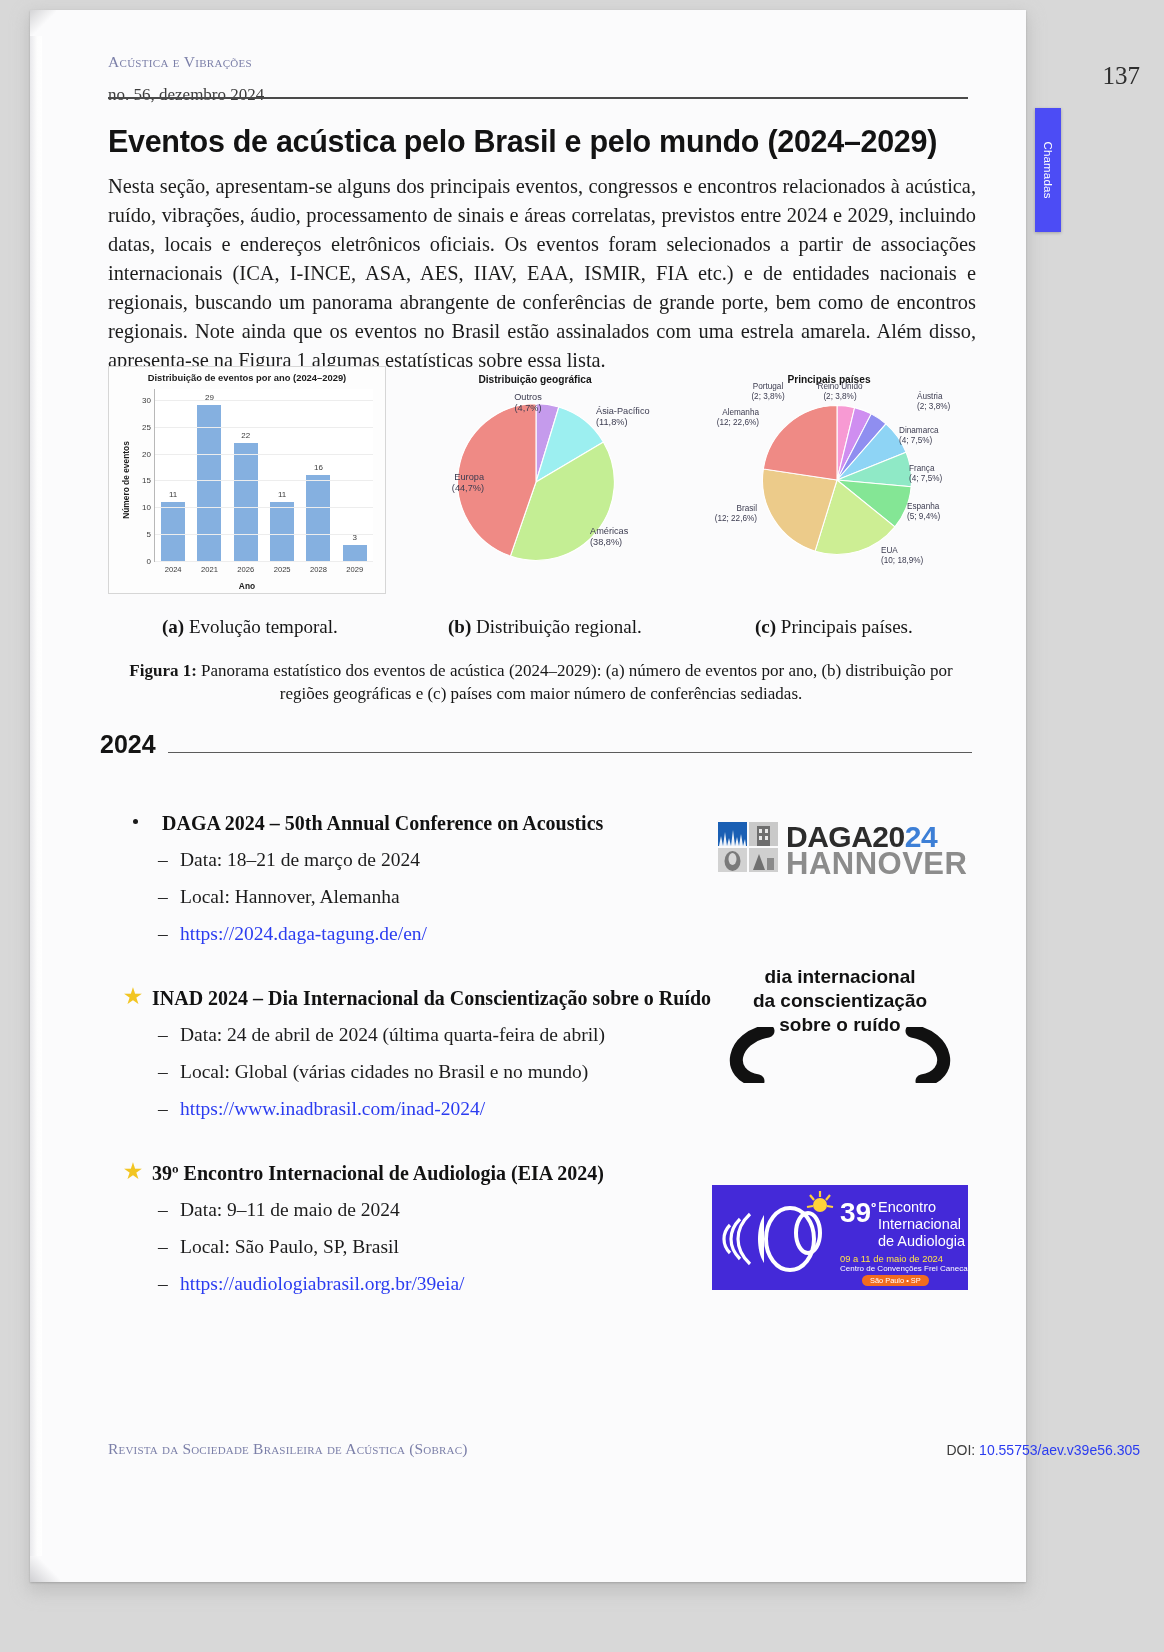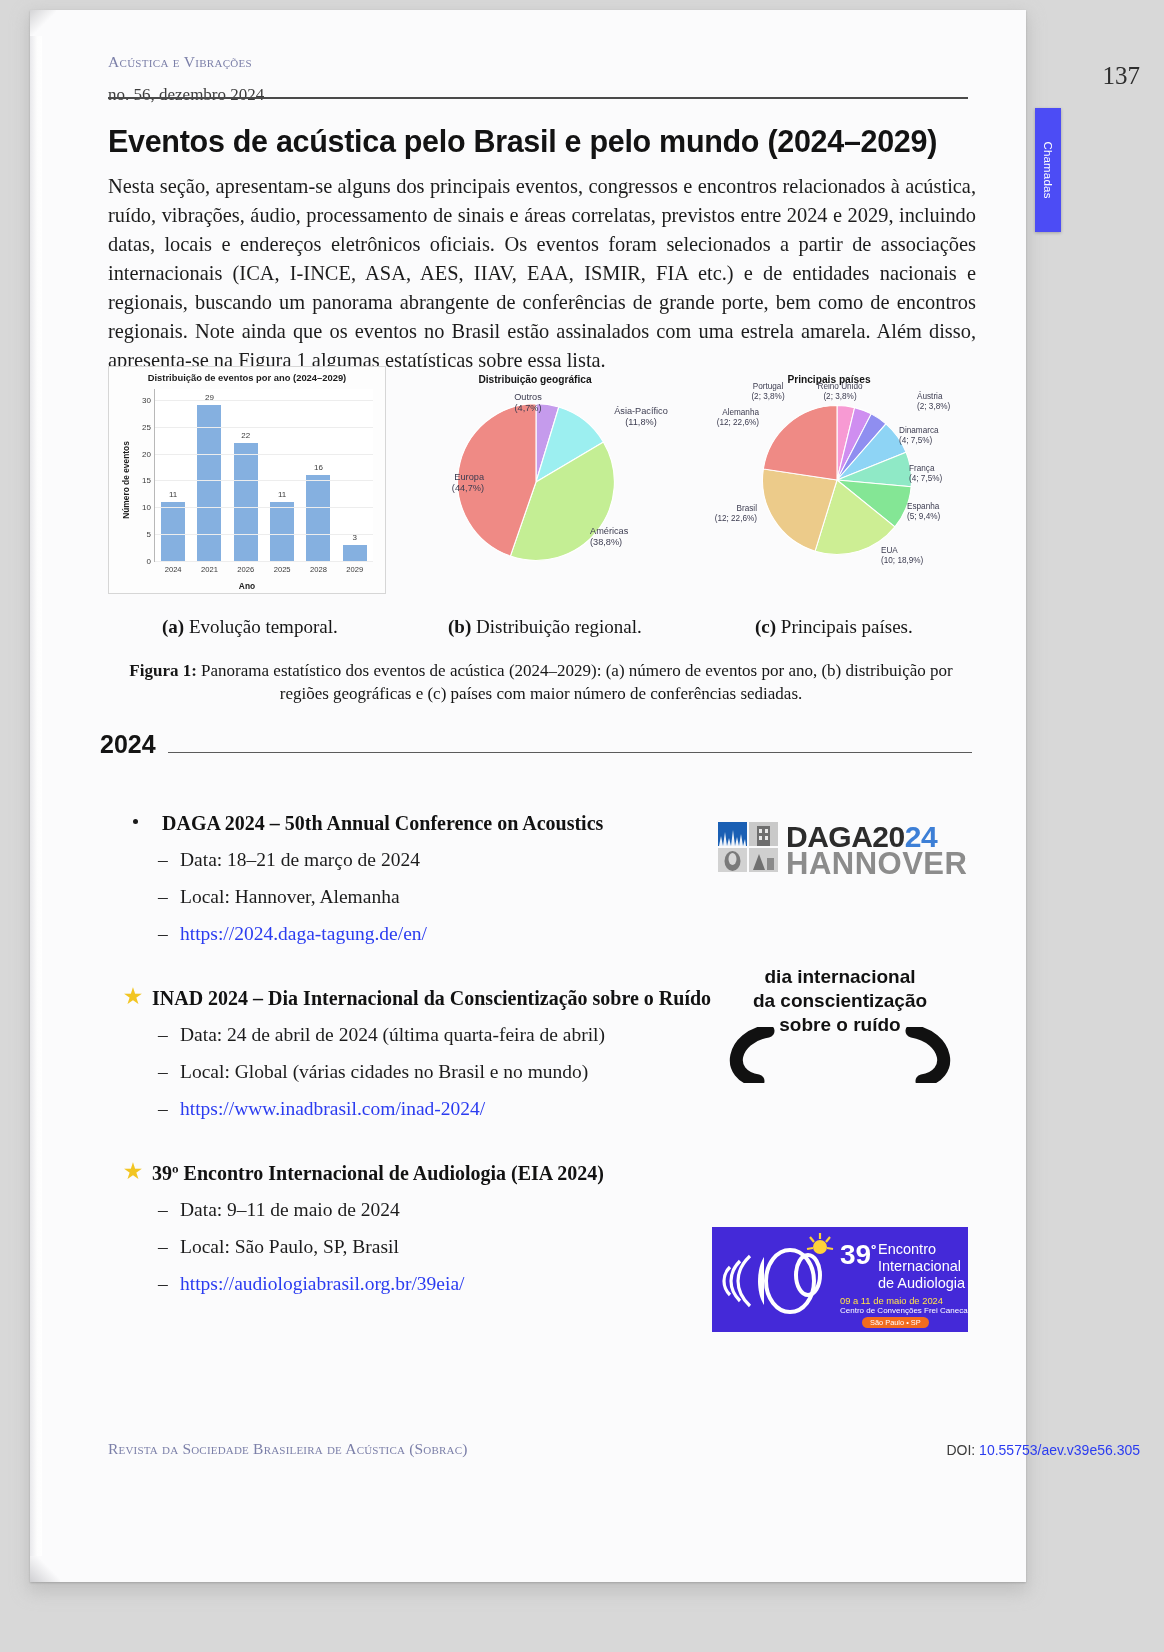"Ásia-Pacífico" div.pie-lbl { left: 186px -> 196px; text-align: center -> none }
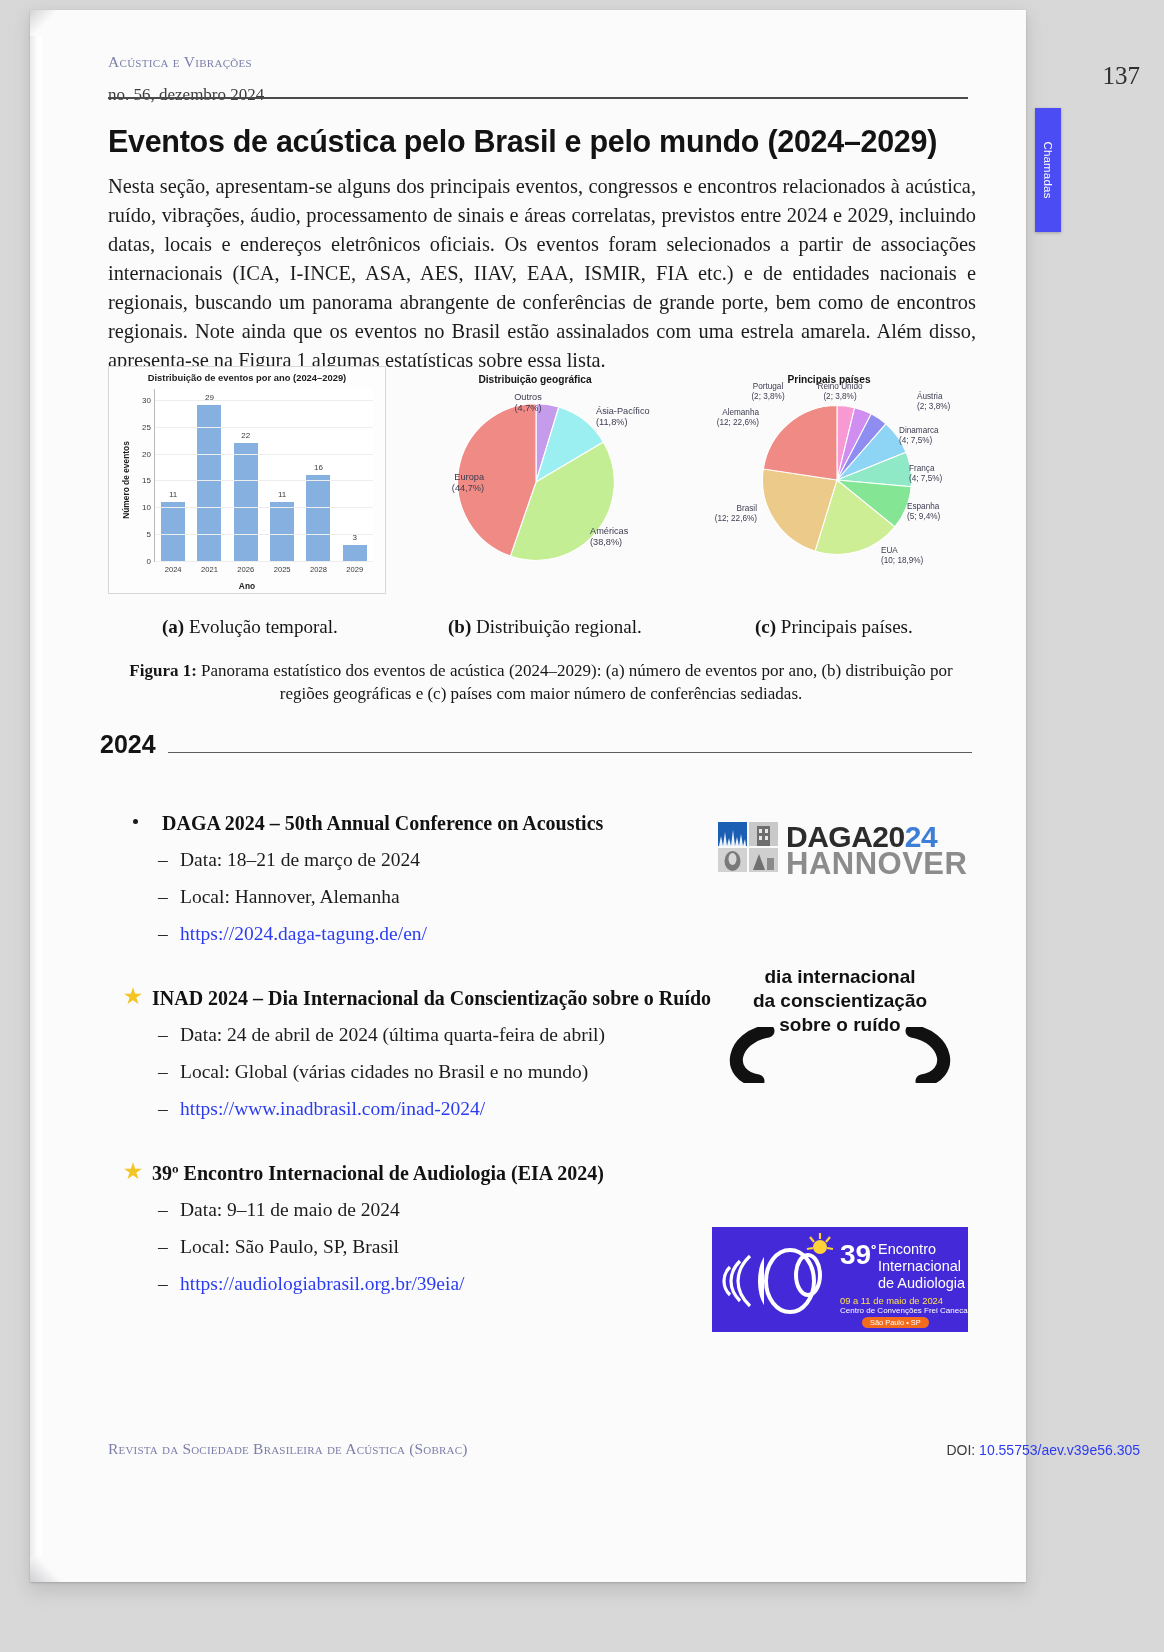"39º" #eia-logo { margin-top: 42px -> none }
